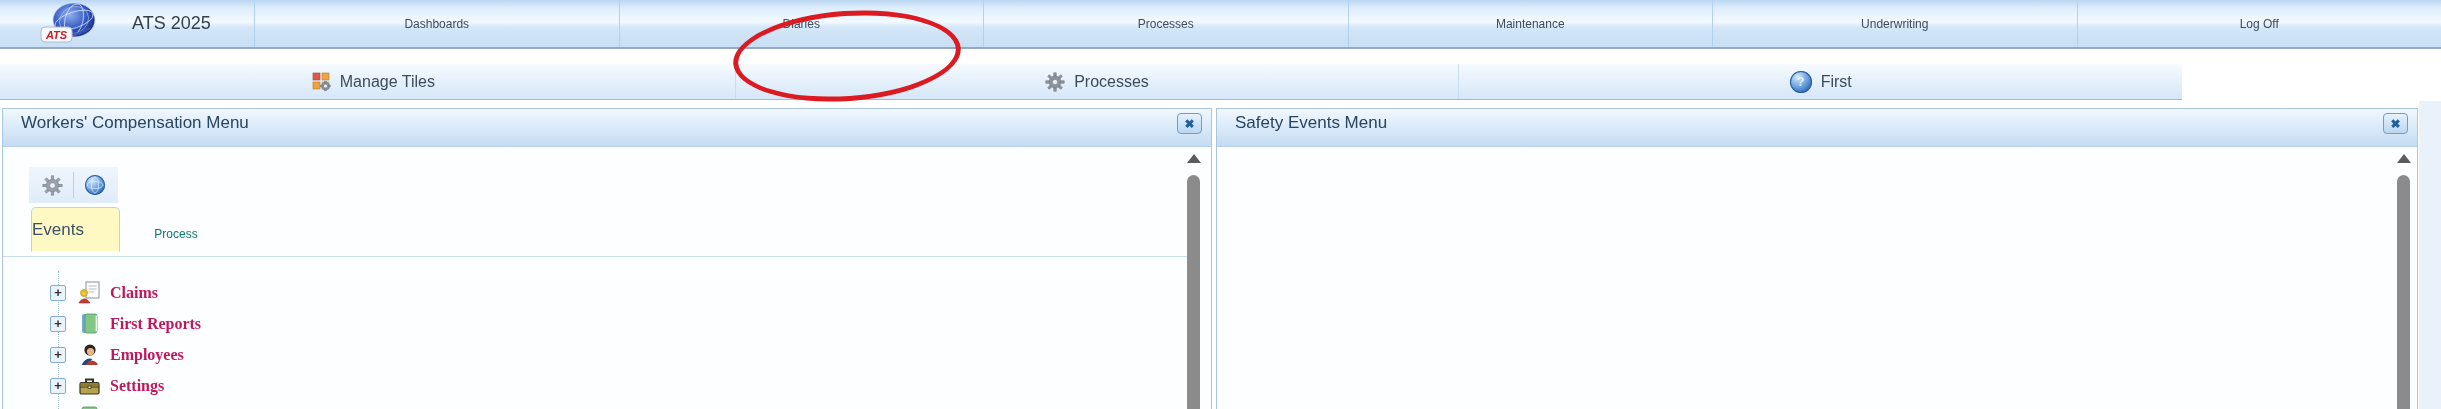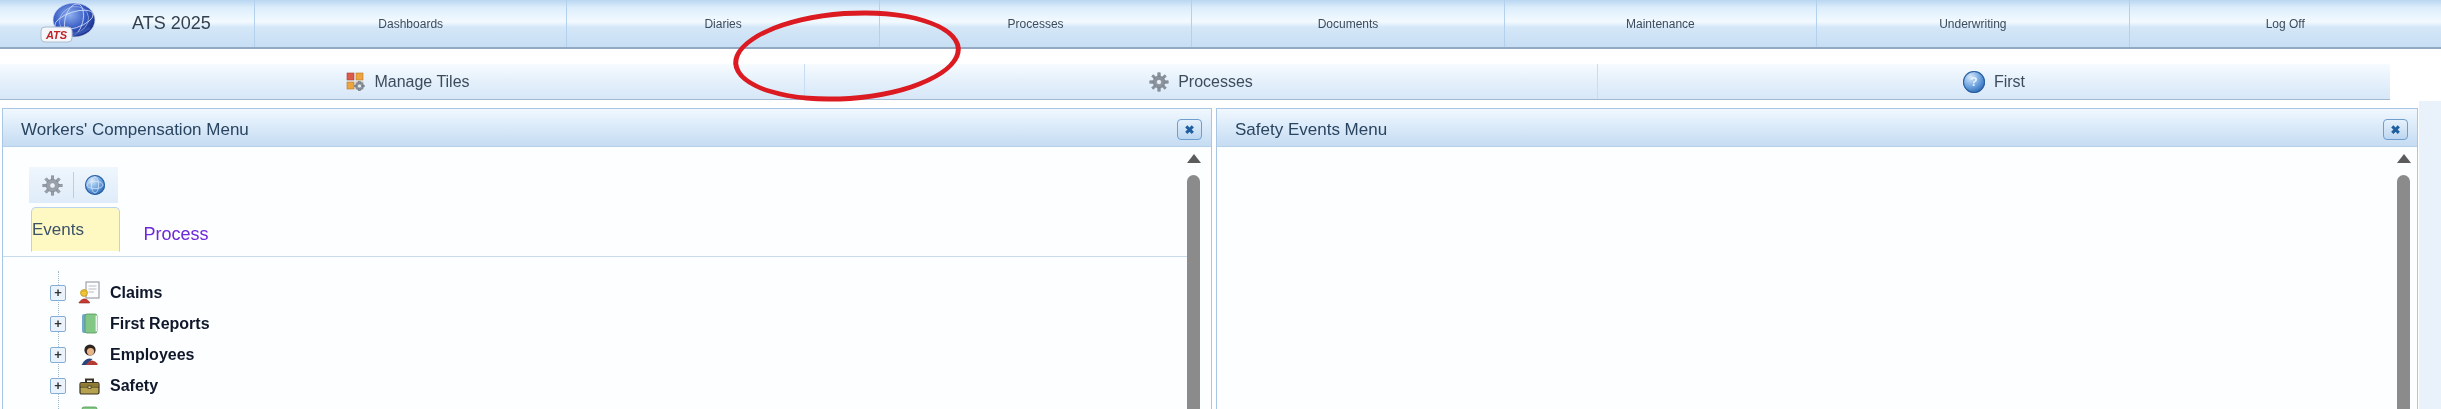"Documents" div.nav-item { html: <div>Documents</div> -> none }
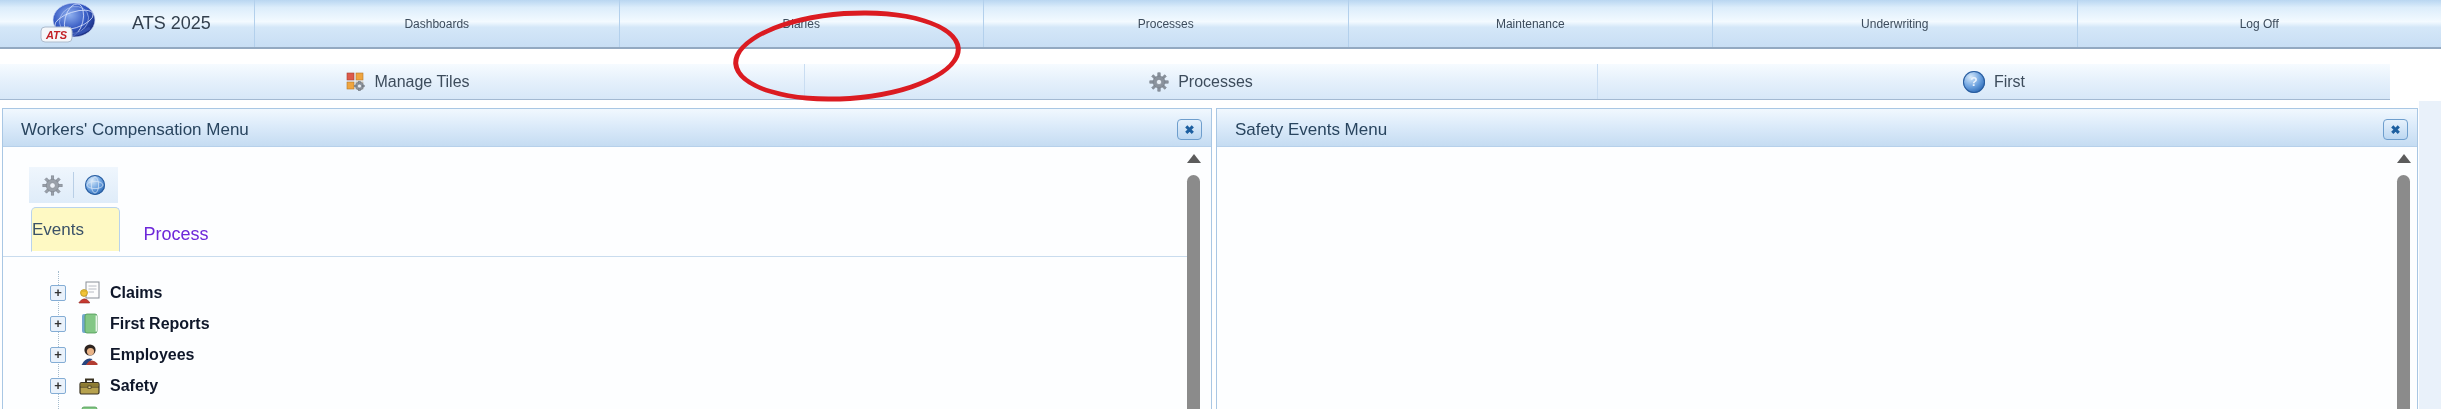"Manage Tiles" .menubar { width: 2390px -> 2182px }
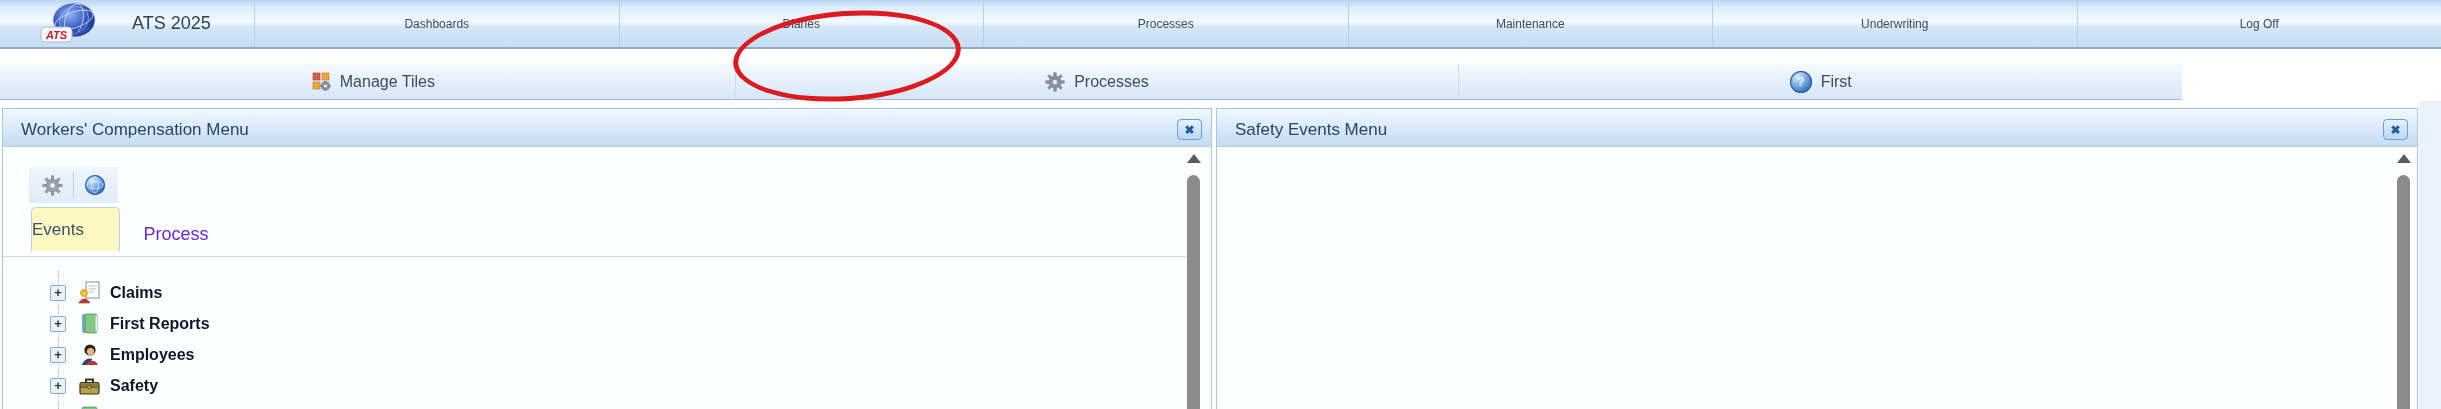"Workers' Compensation Menu" .panel-header { align-items: center -> none }
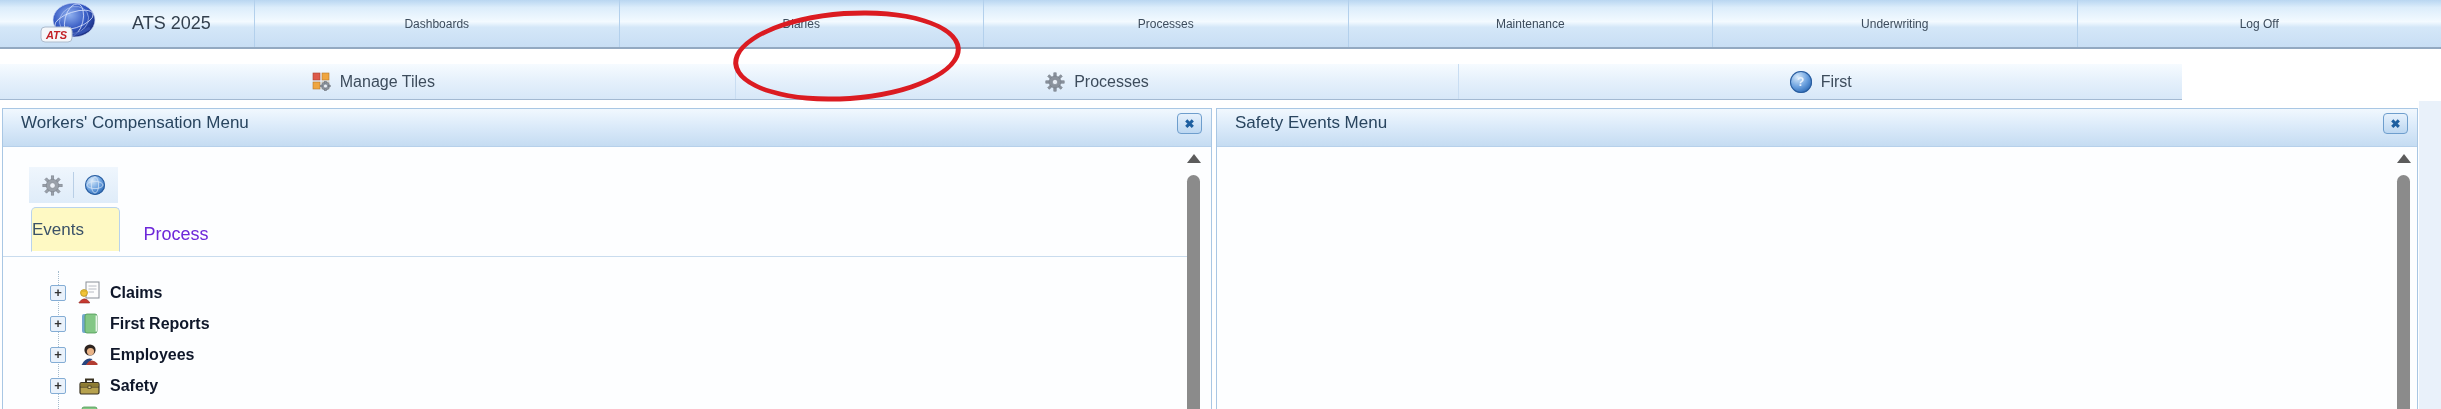"Process" .tab-inactive { color: #6d28d9 -> #0f766e; font-size: 18px -> 12px }
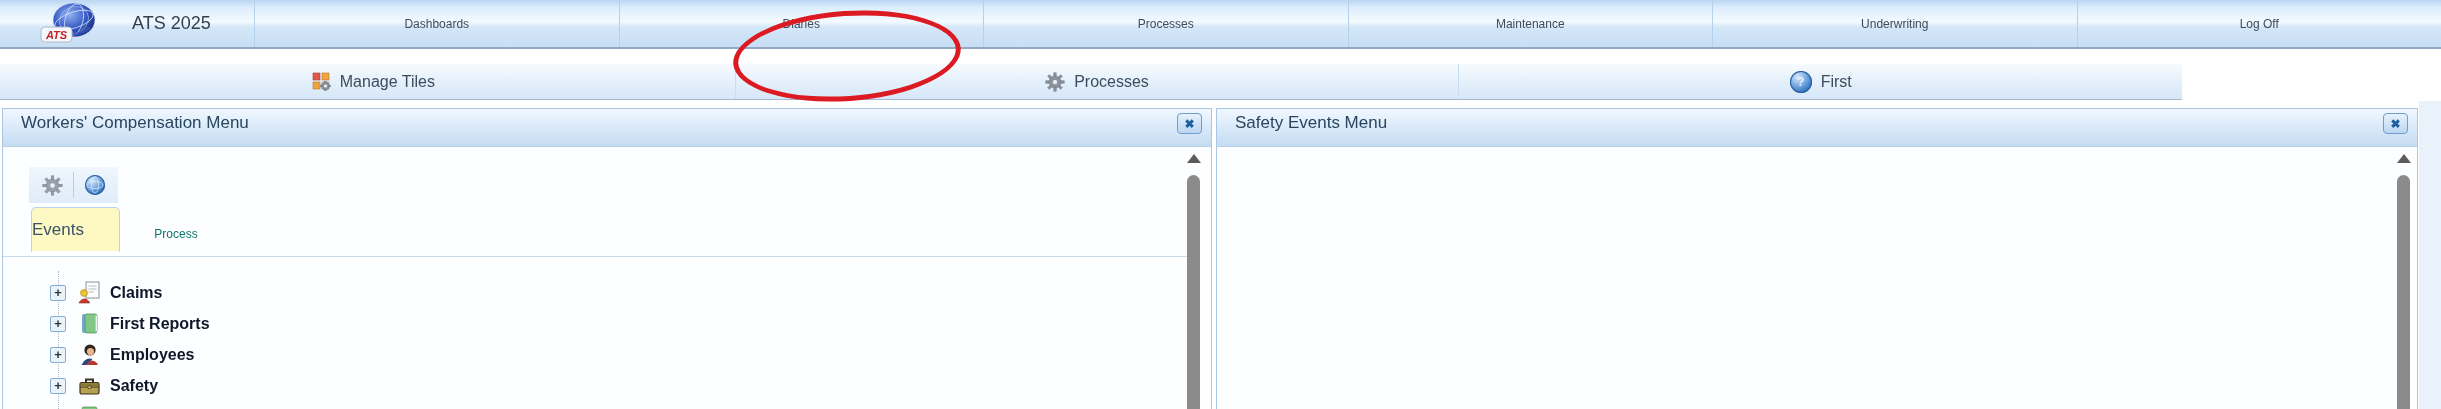"Claims" .node-label { color: #0f172a -> #be185d; font-family: none -> Liberation Serif, serif }
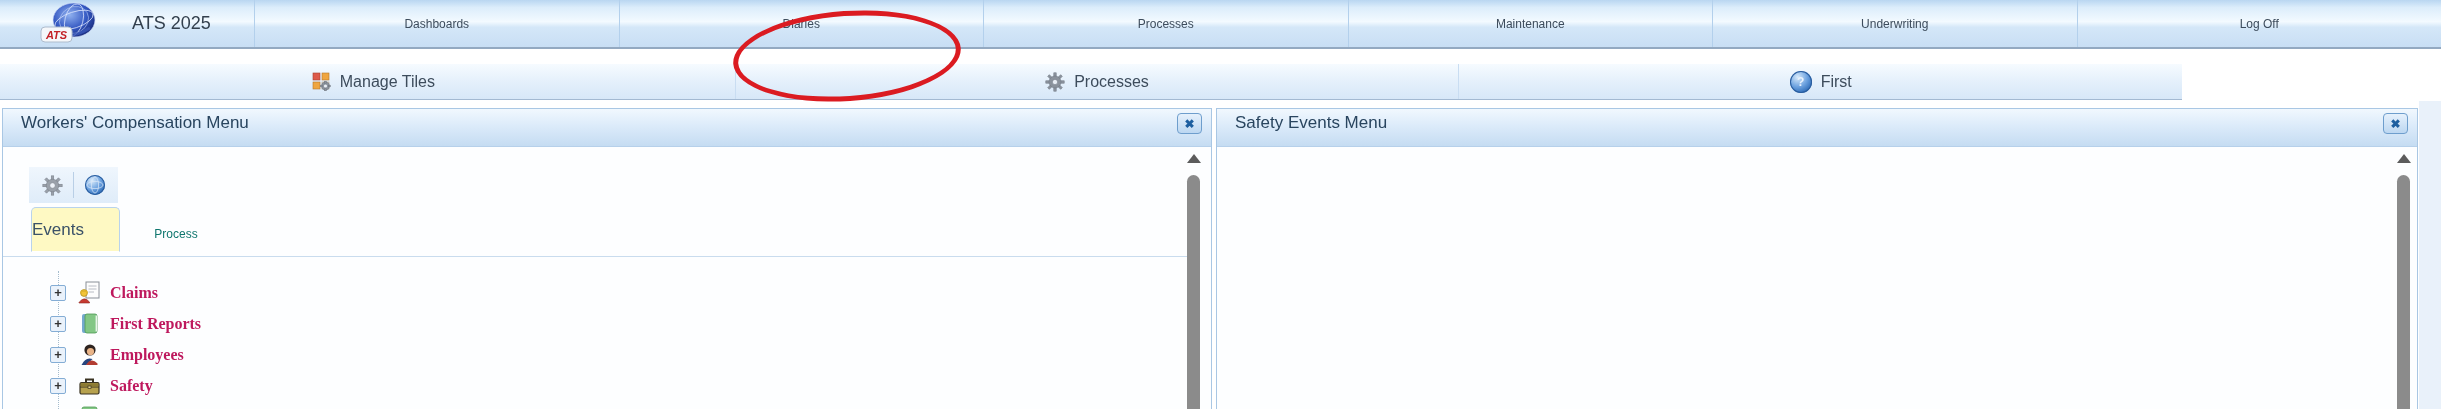"Safety" span.node-label { text: Safety -> Settings }
